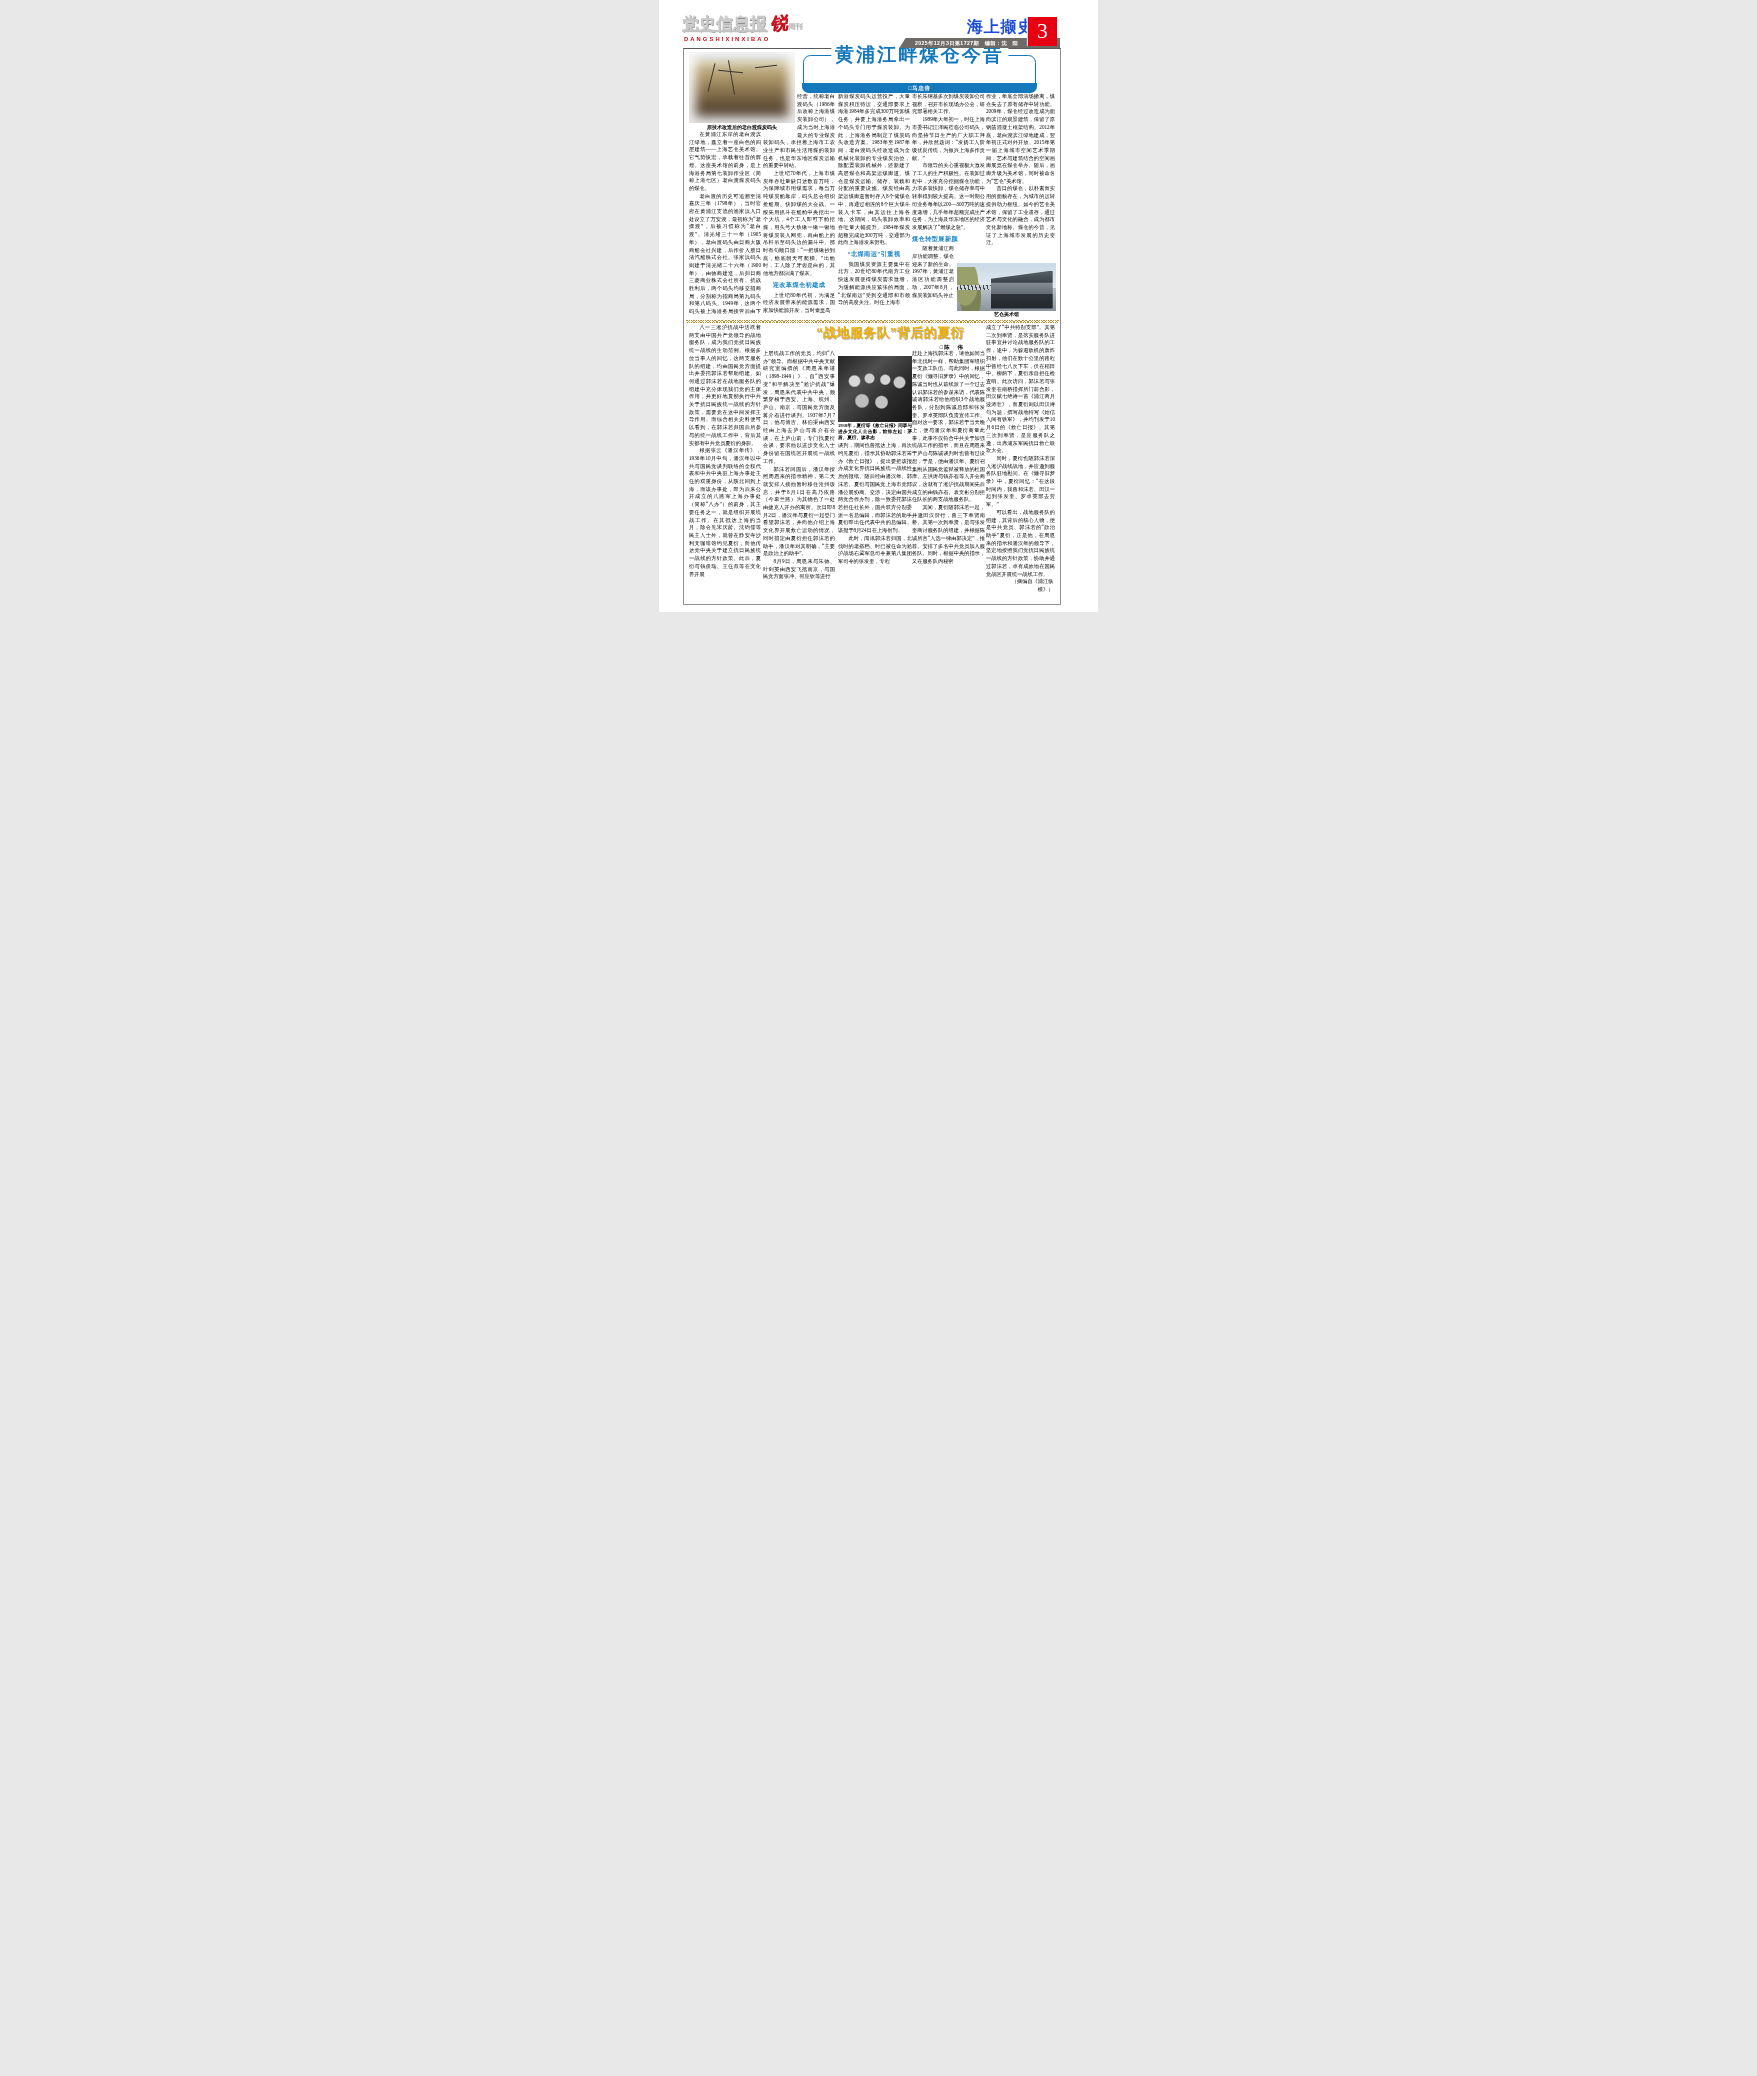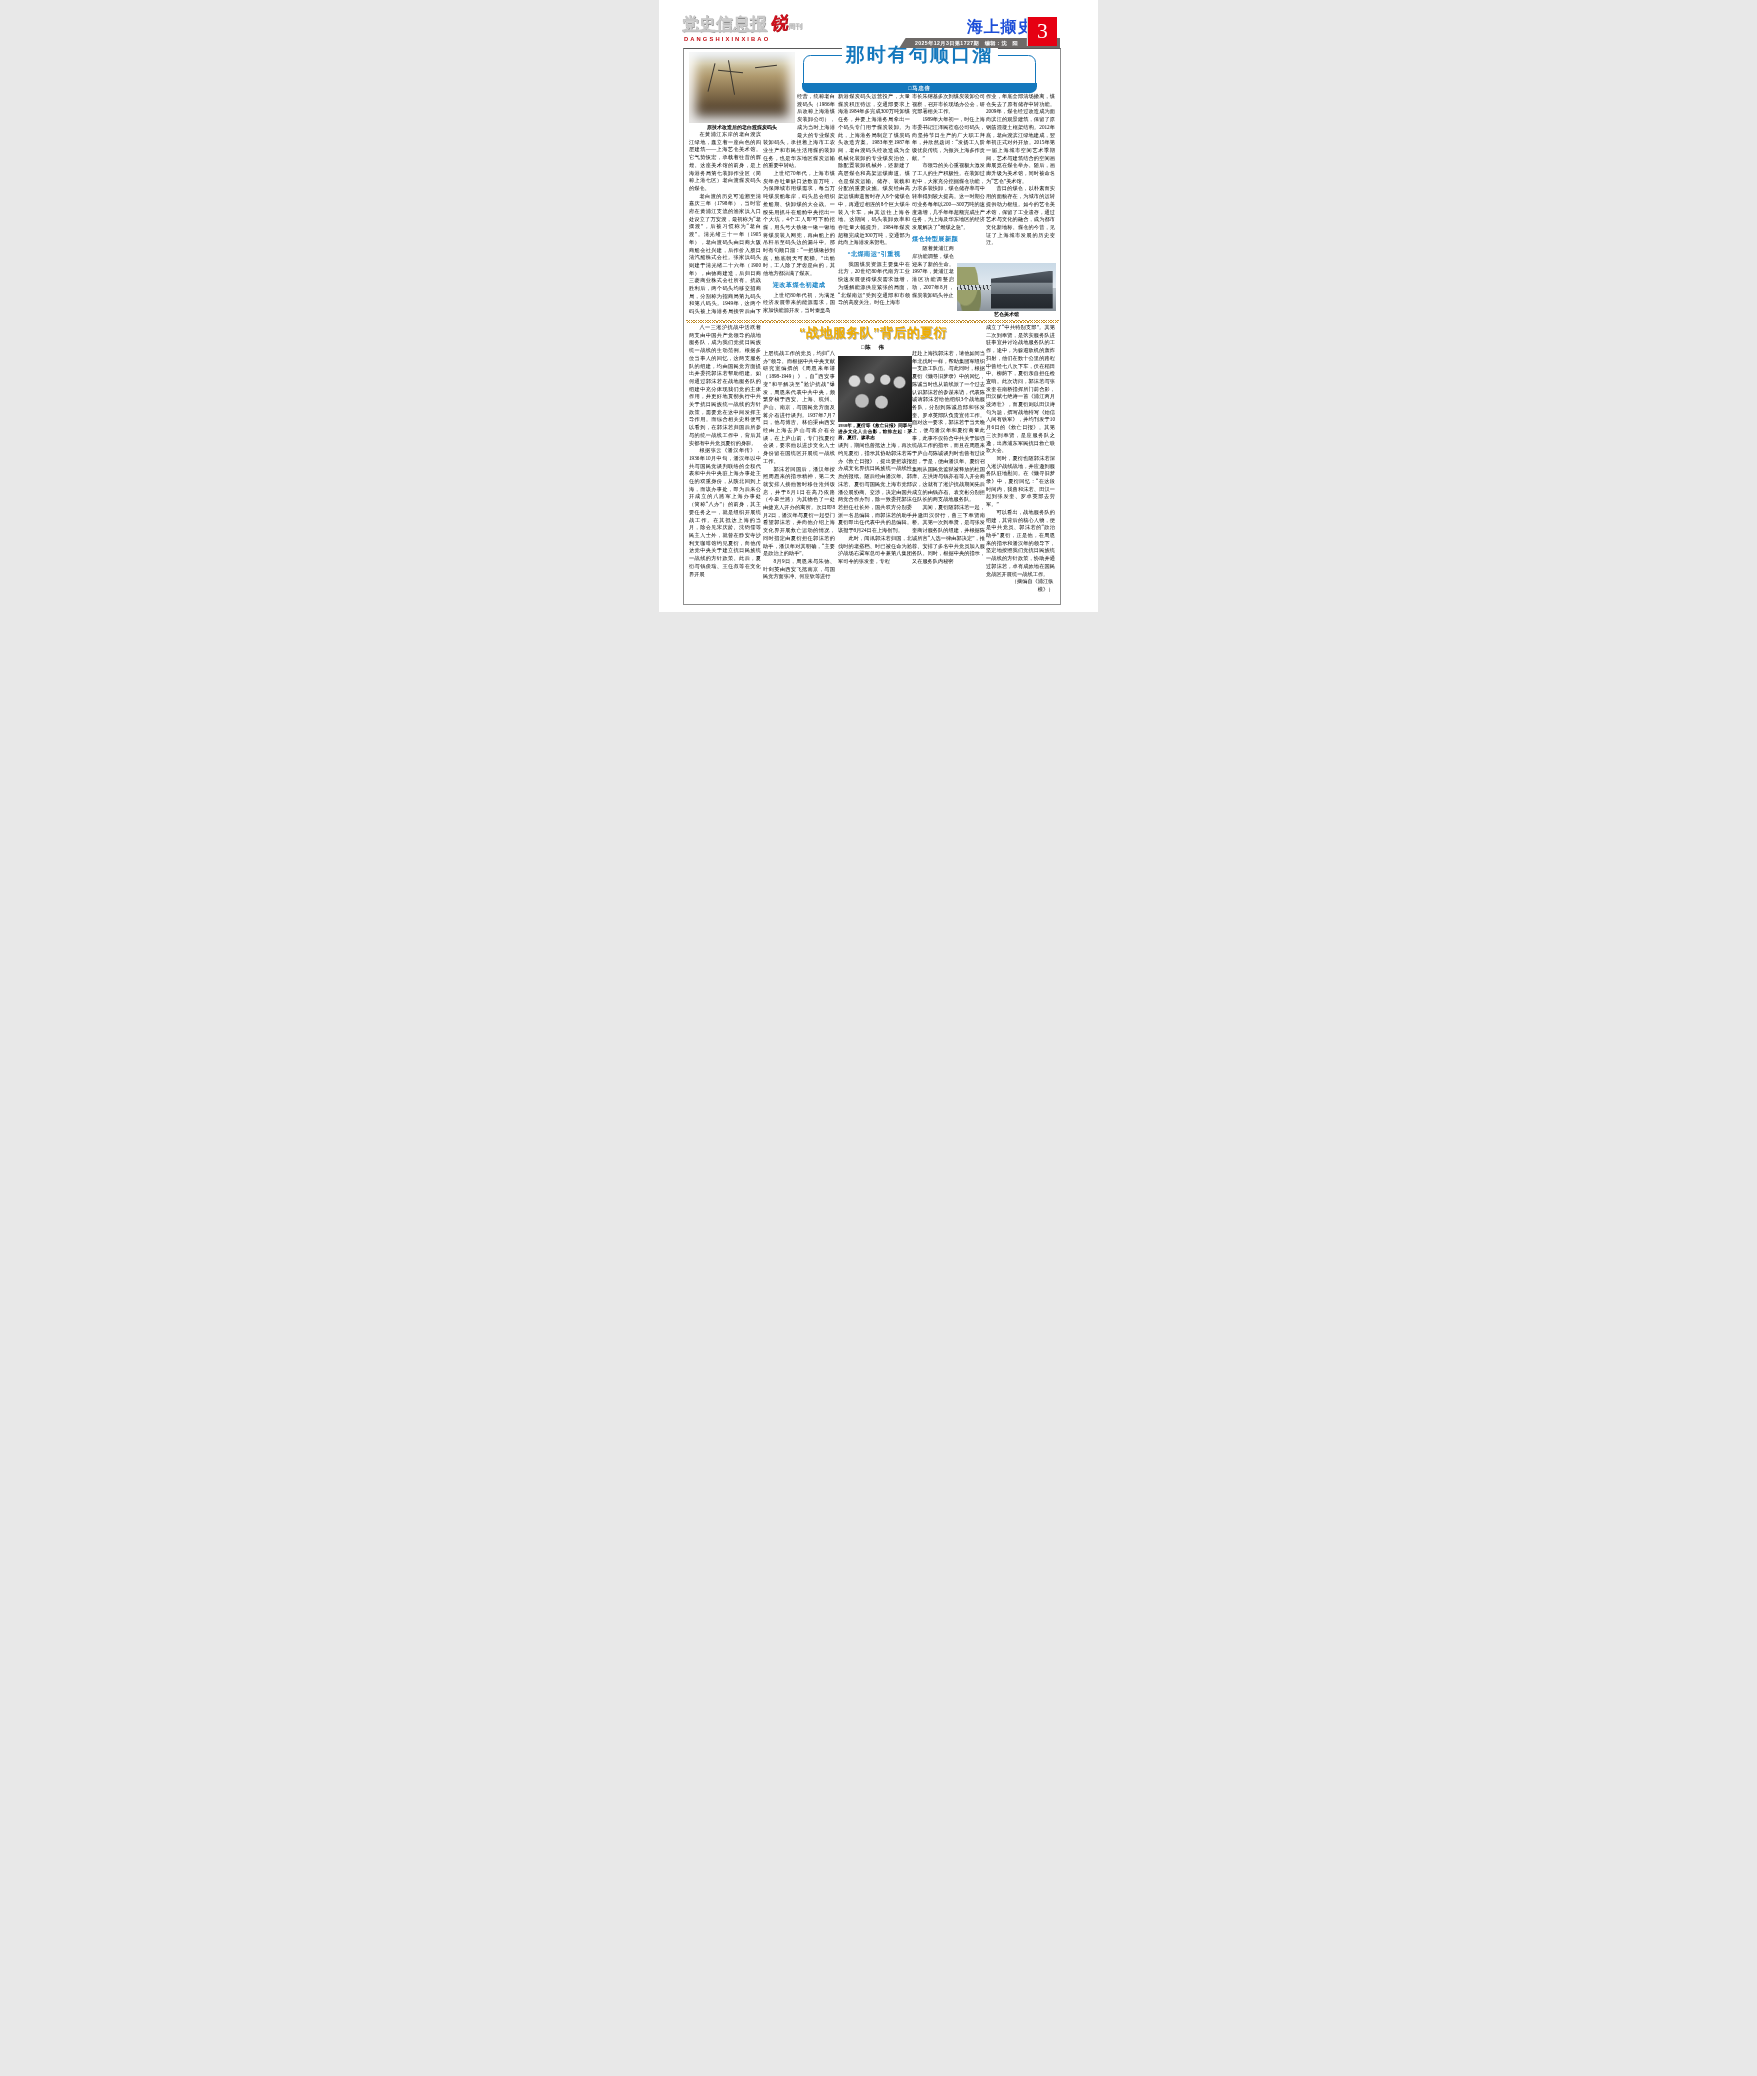"那时有句顺口溜" div.t1-title { text: 那时有句顺口溜 -> 黄浦江畔煤仓今昔 }
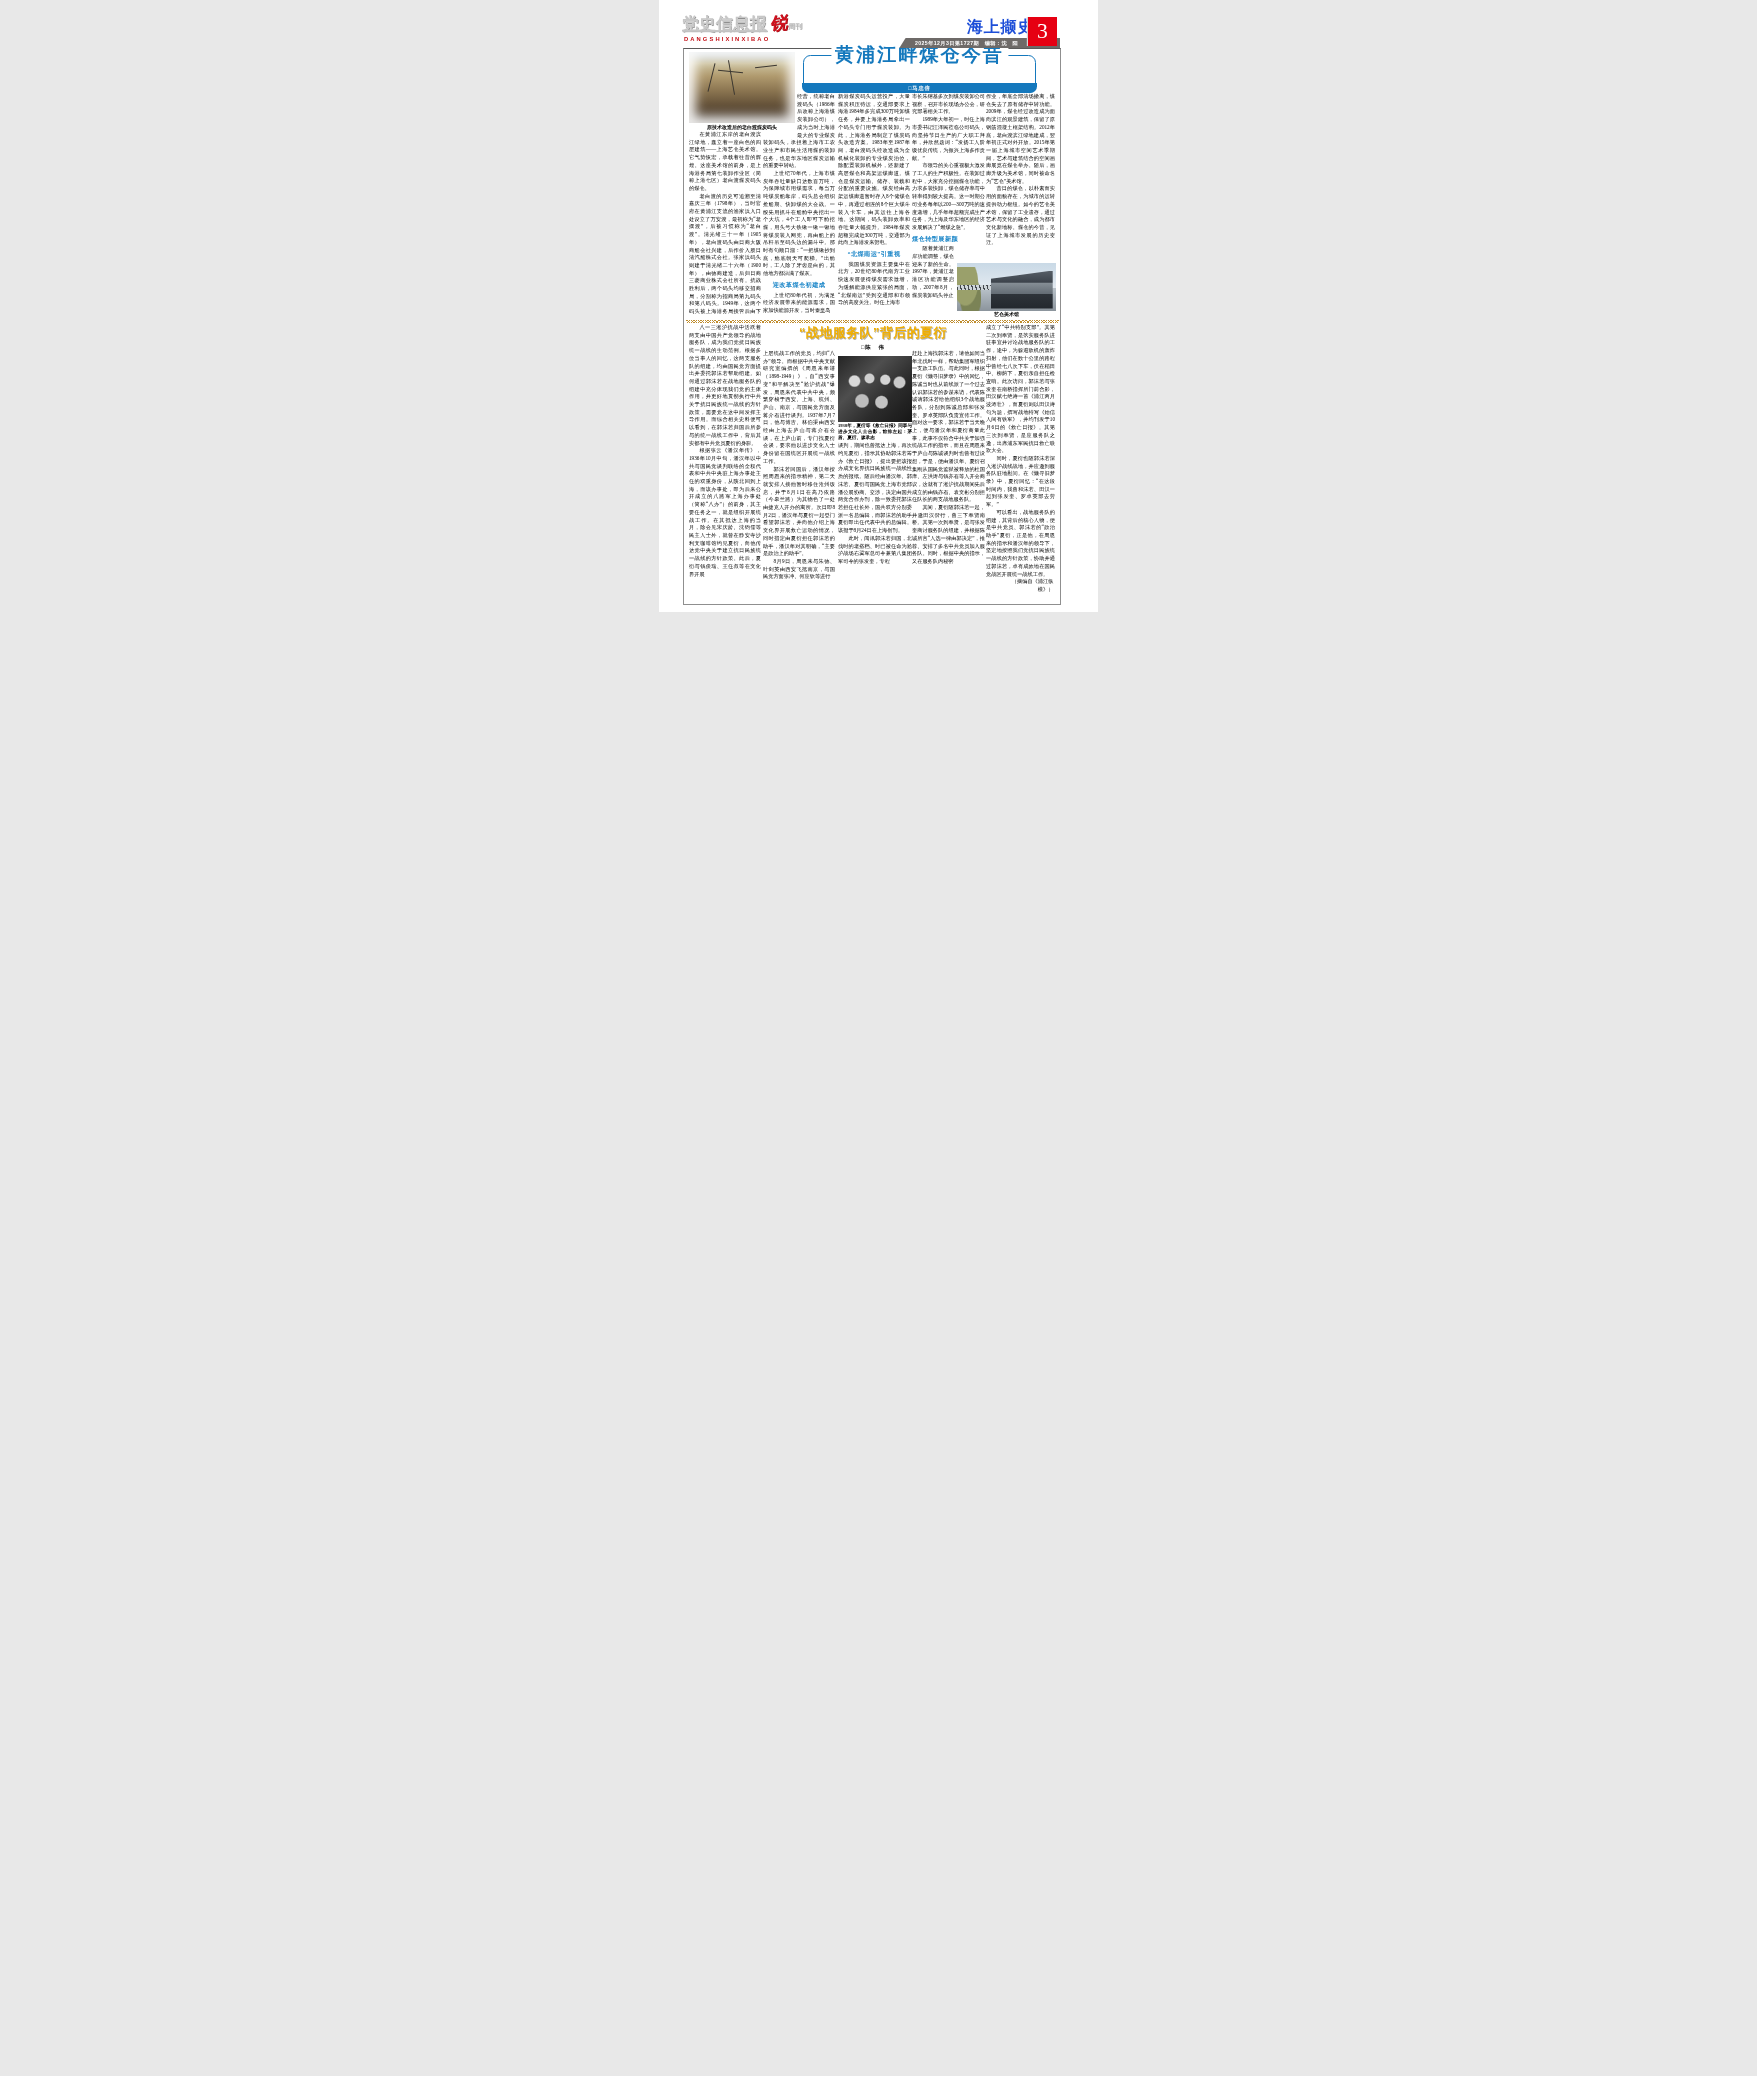"“战地服务队”背后的夏衍" .t2-box { text-align: center -> right }
